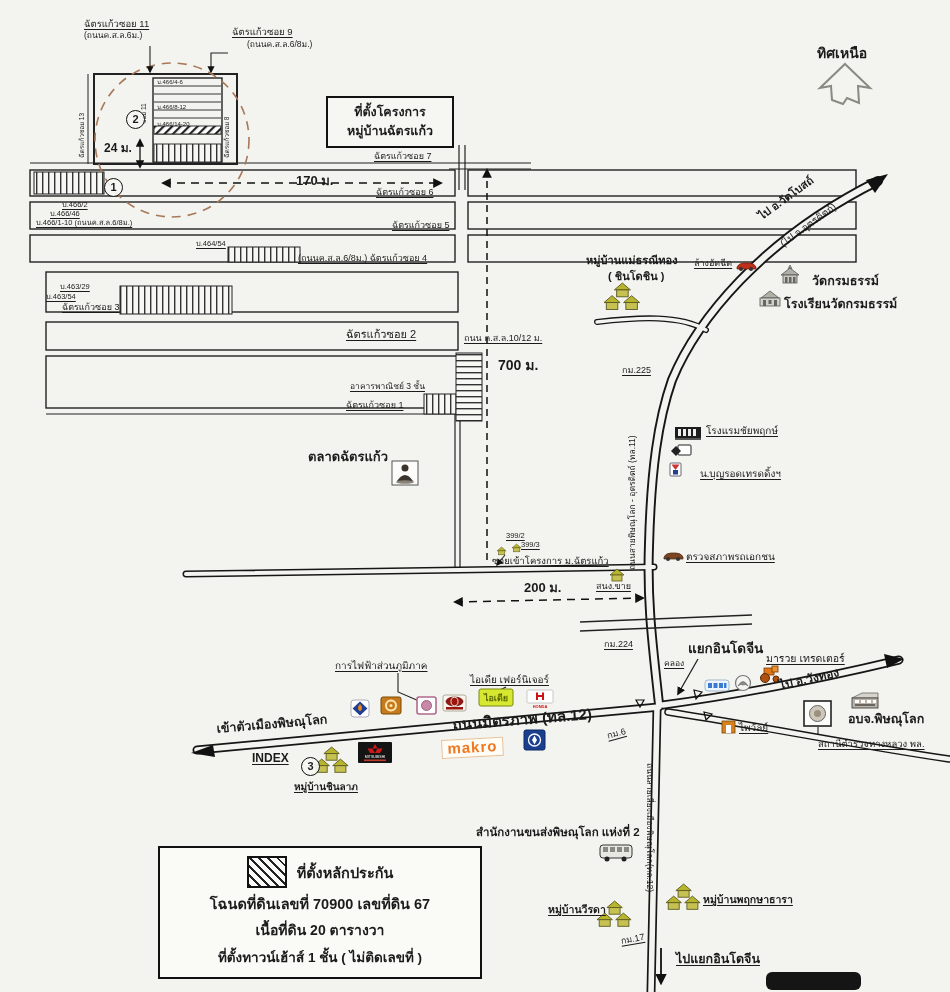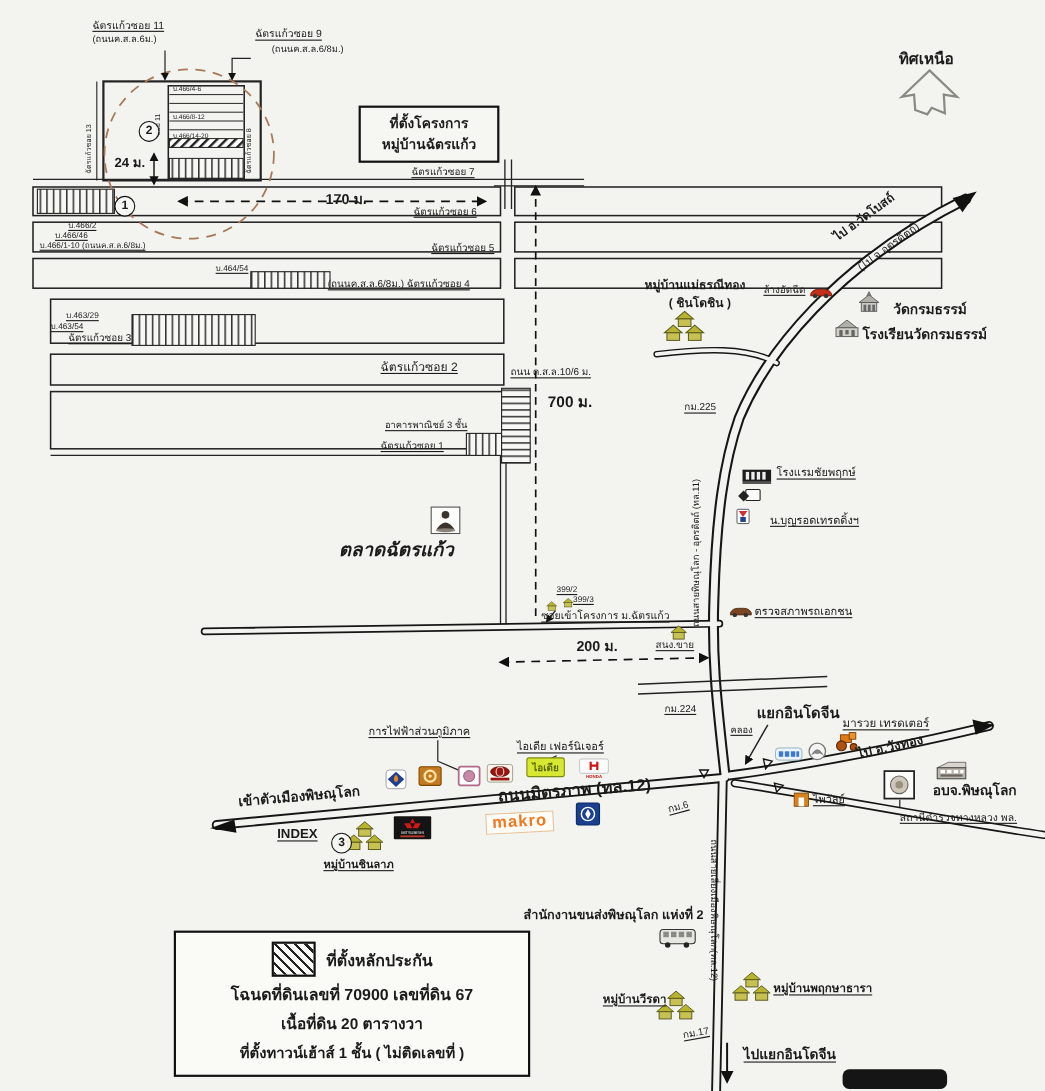"ถนน ค.ส.ล.10/6 ม." div.lbl { text: ค.ส.ล.10/6 -> ค.ส.ล.10/12 }
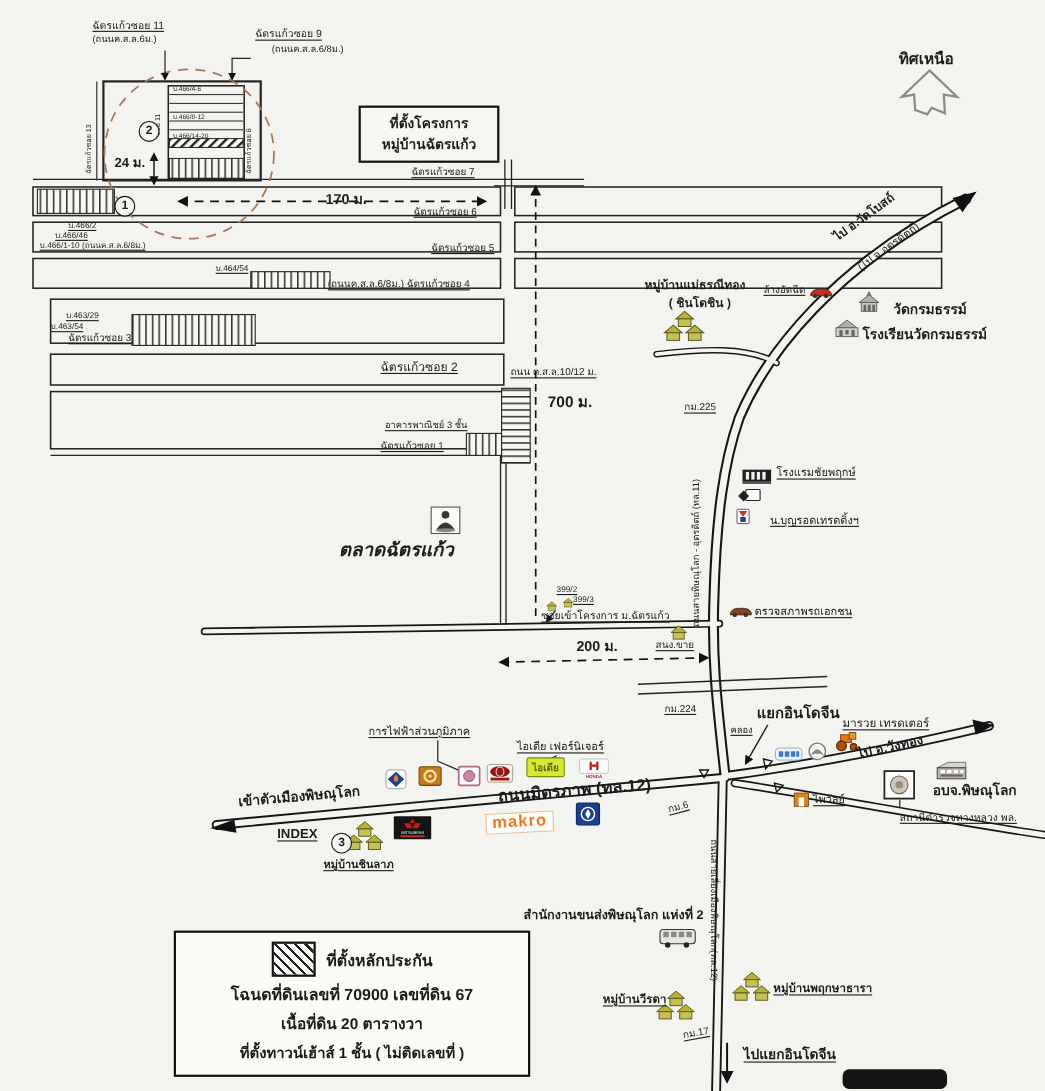"ตลาดฉัตรแก้ว" div.lbl { font-size: 17px -> 13px; font-style: italic -> none; top: 490px -> 450px }
